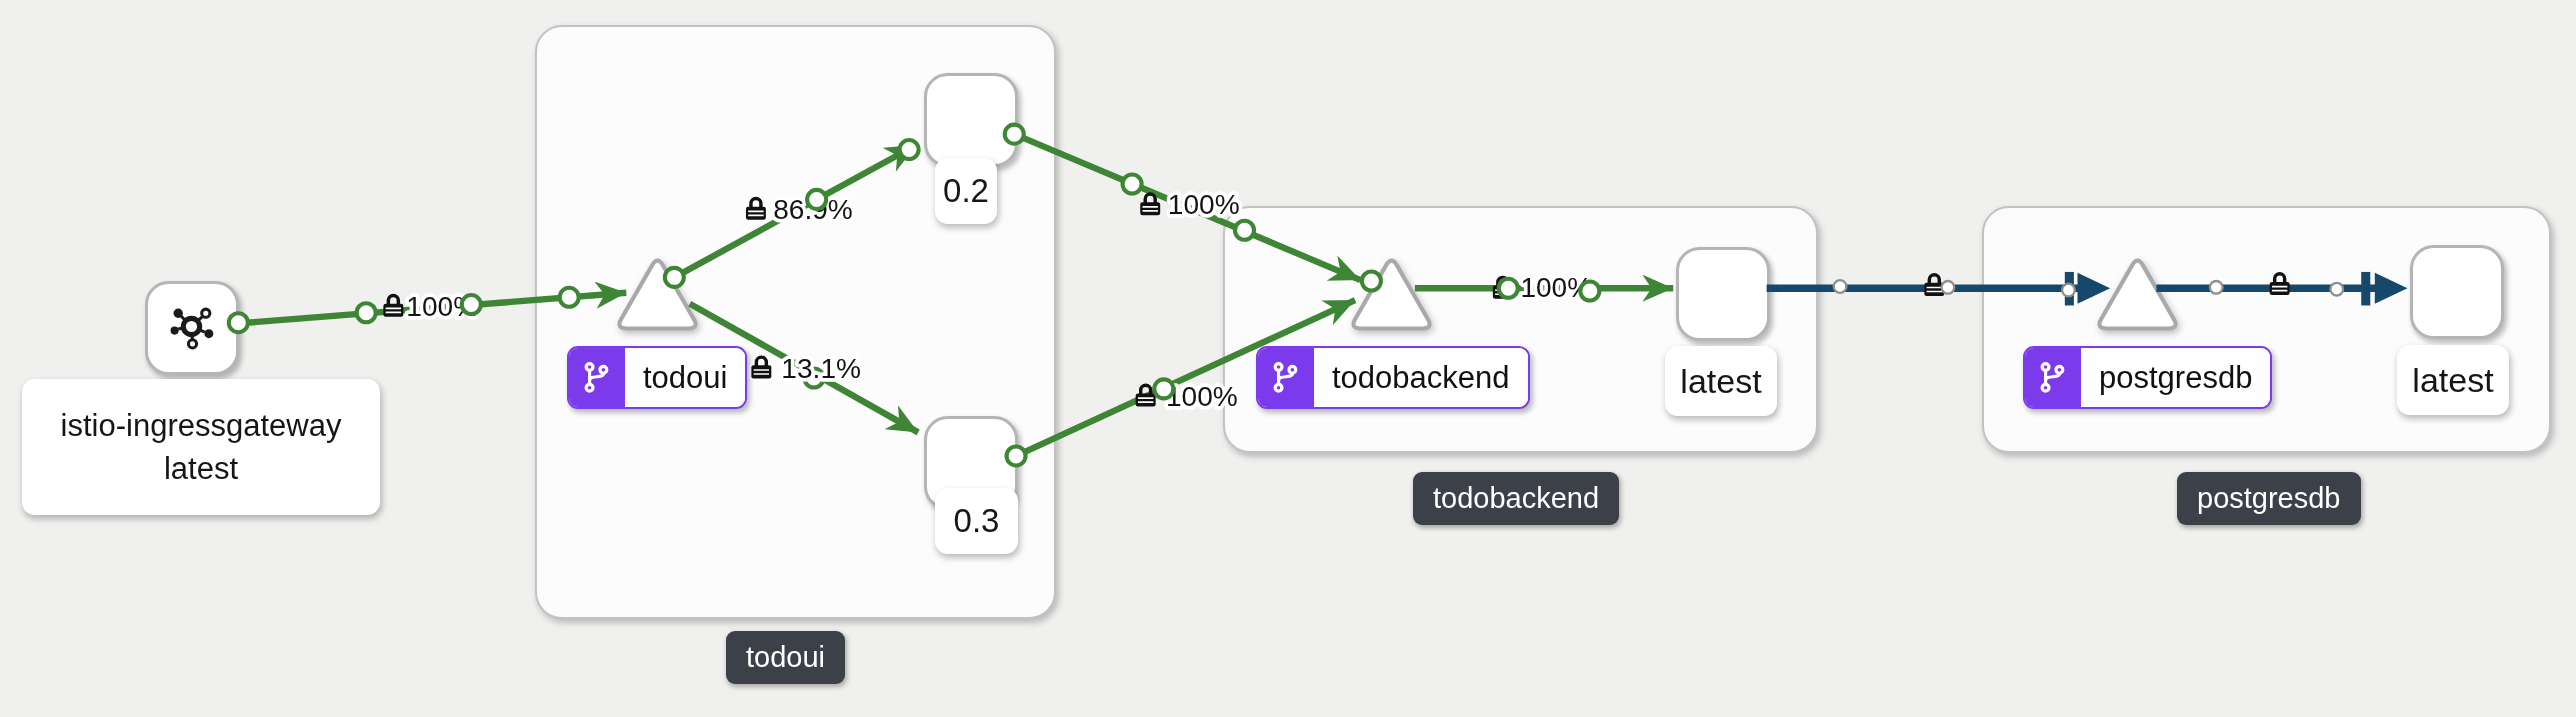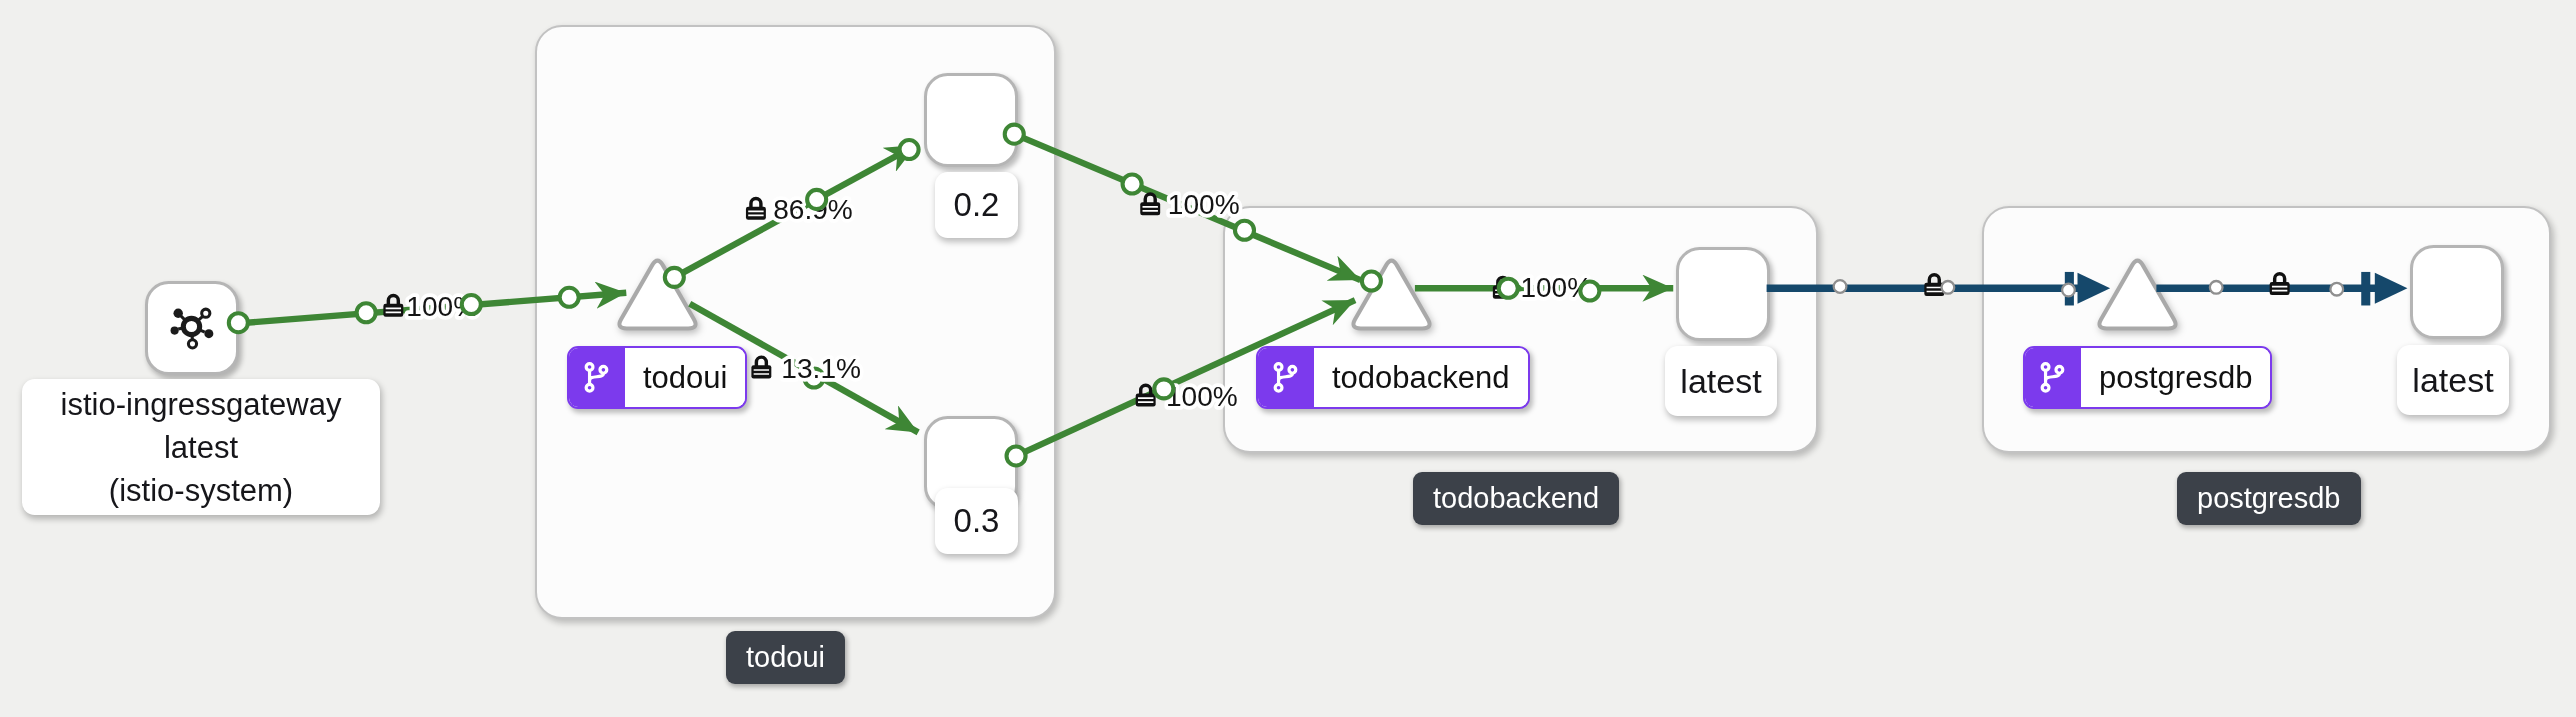"0.2" div.node-label { top: 172px -> 158px; width: 83px -> 62px }
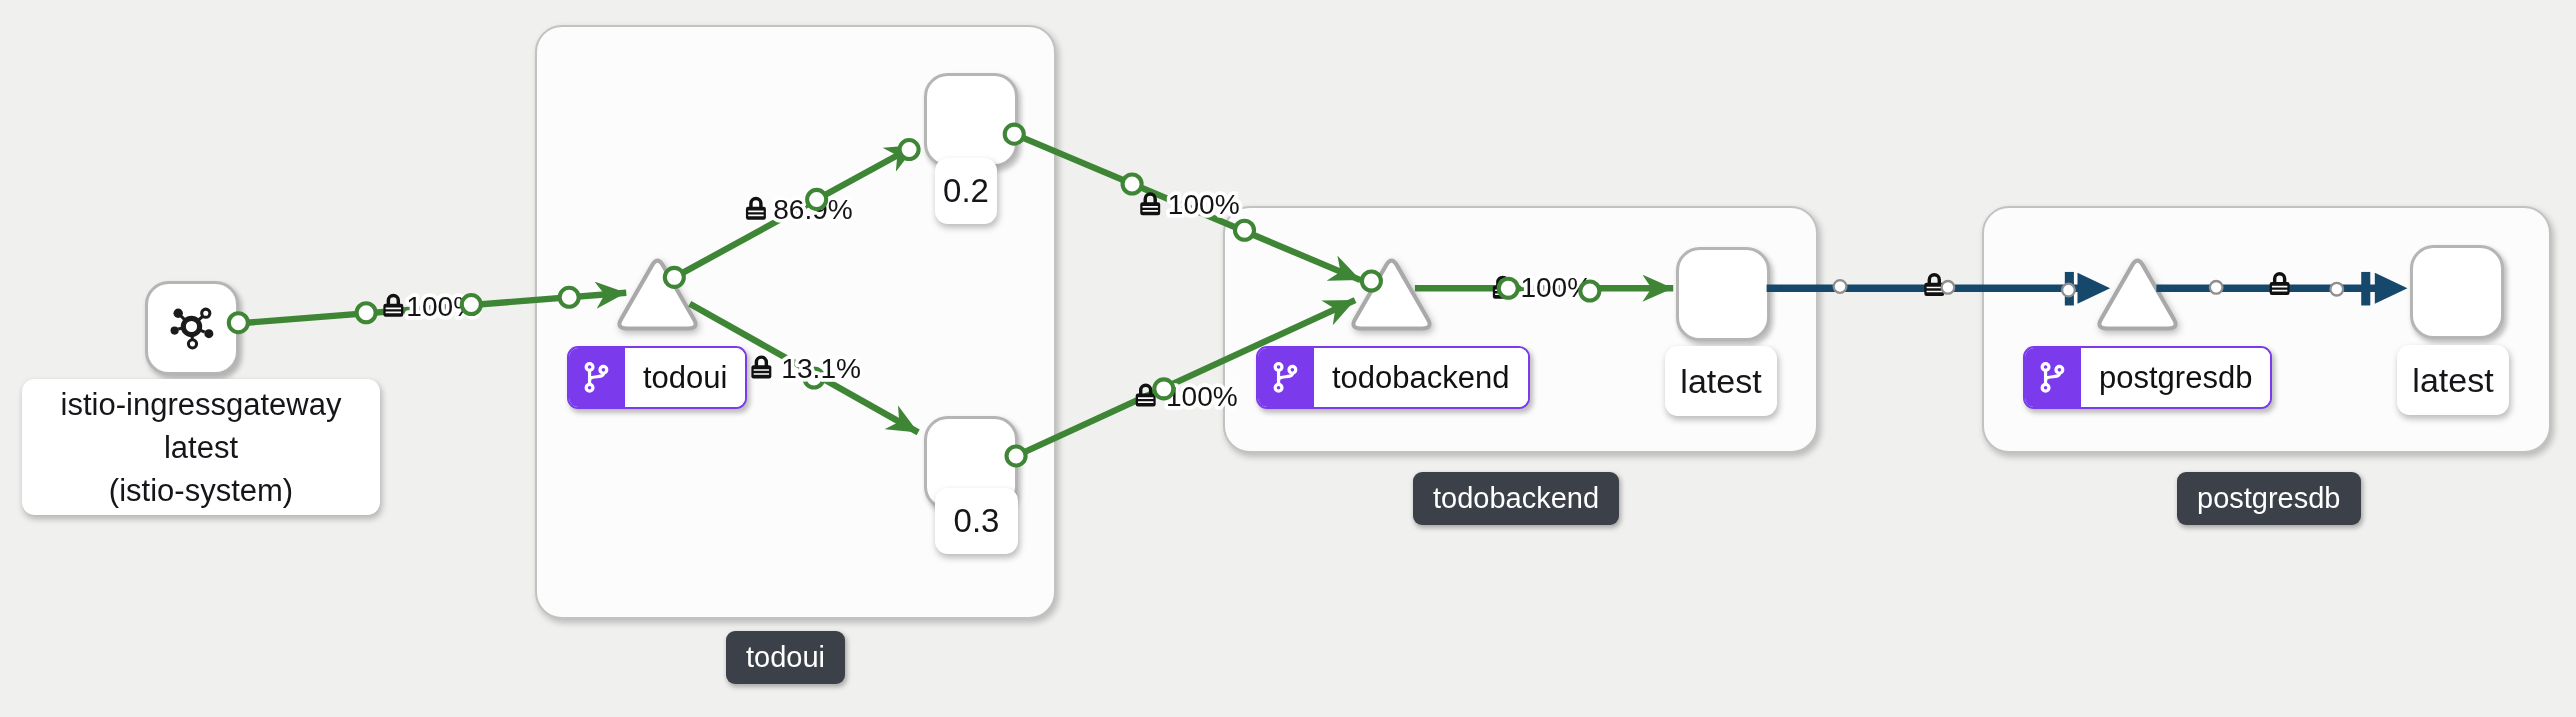"(istio-system)" div { html: <div>(istio-system)</div> -> none }
